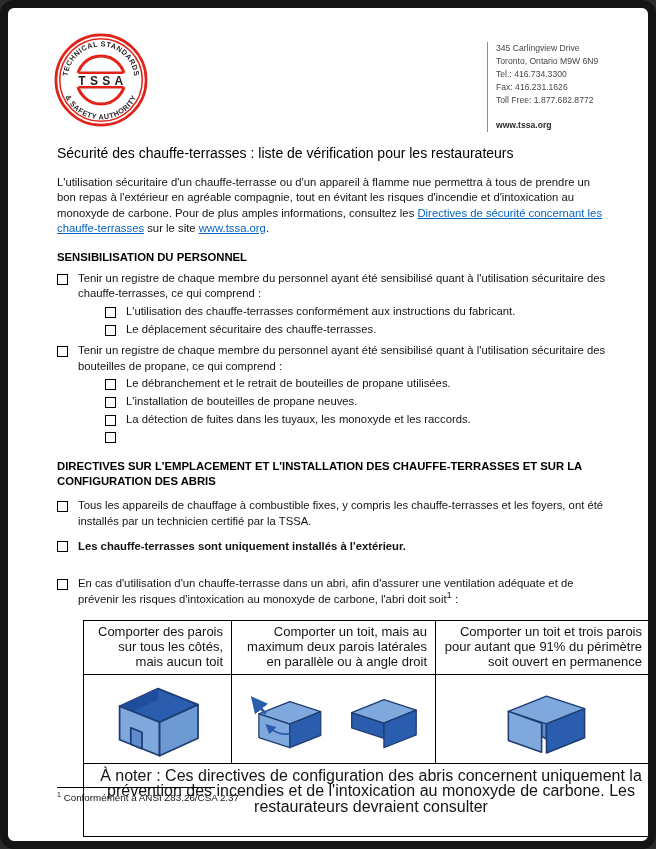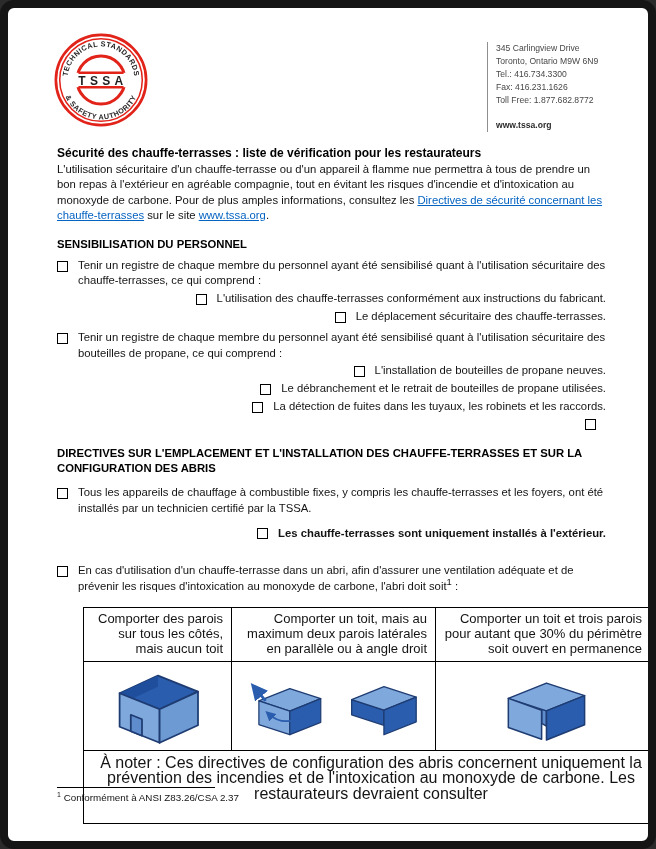"Sécurité des chauffe-terrasses : liste" h1.title { font-size: 12px -> 14px; font-weight: bold -> normal; margin: 0 0 0 0 -> 0 0 13px 0 }
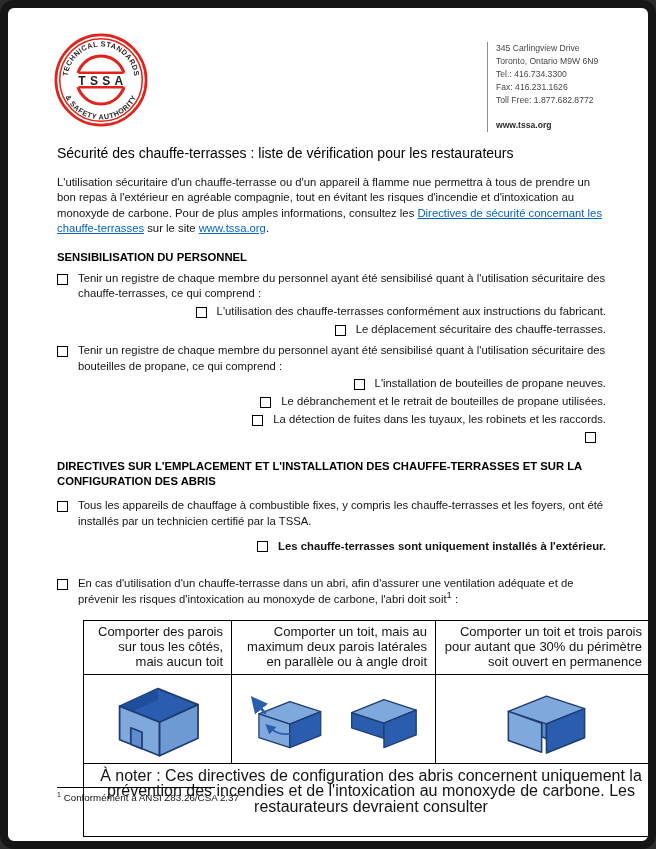"Tenir un registre de chaque" .check-item { justify-content: flex-end -> none }
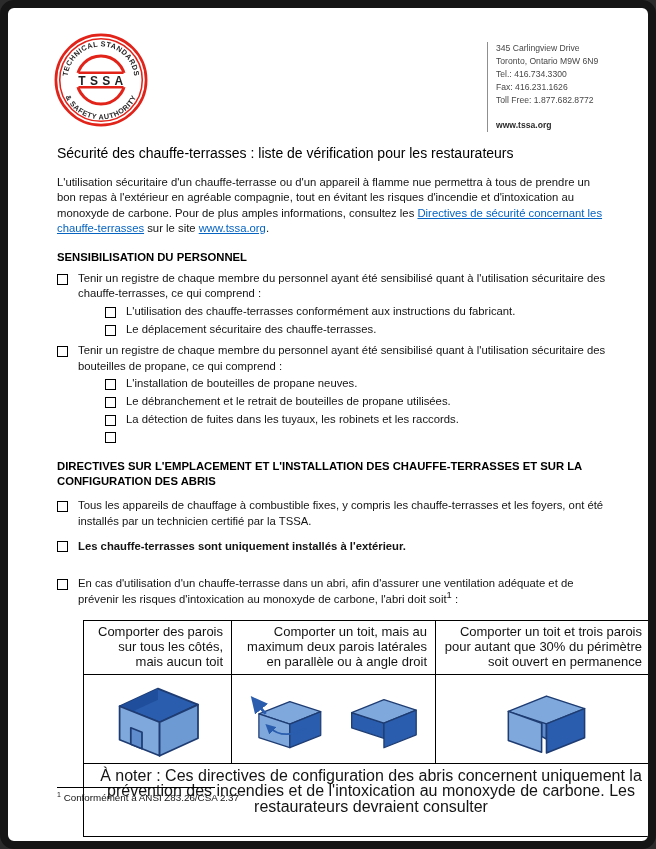"L'installation de bouteilles de propane" div.check-item { order: before "Le débranchement et le retrait" -> after "Le débranchement et le retrait" }
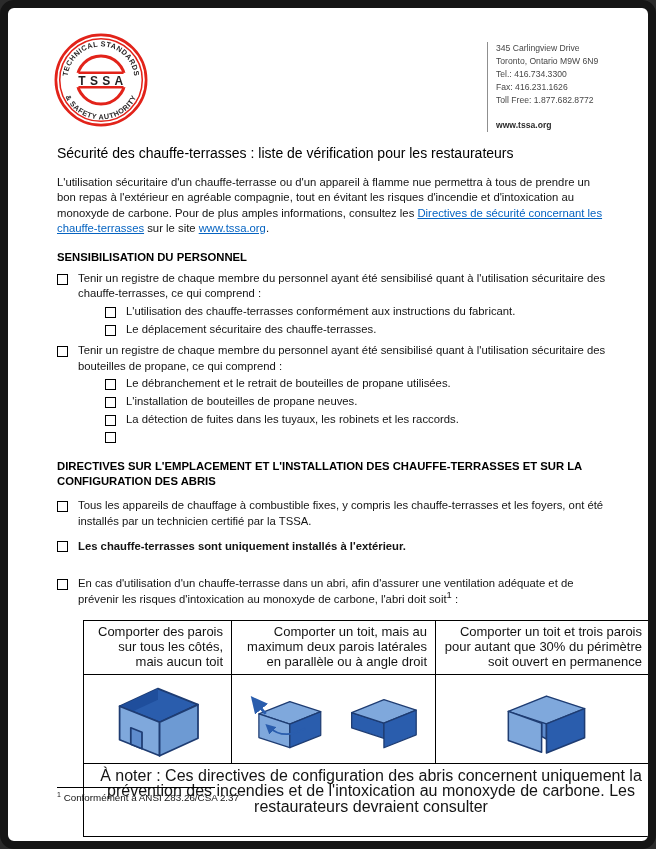"La détection de fuites dans" span.check-text { text: robinets -> monoxyde }
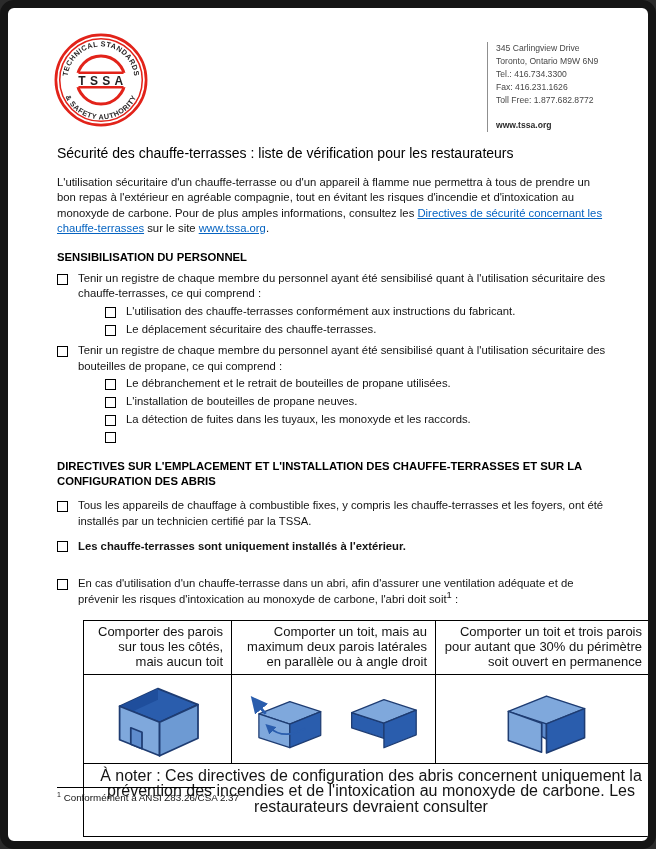"Comporter un toit et trois" th { text: 30% -> 91% }
